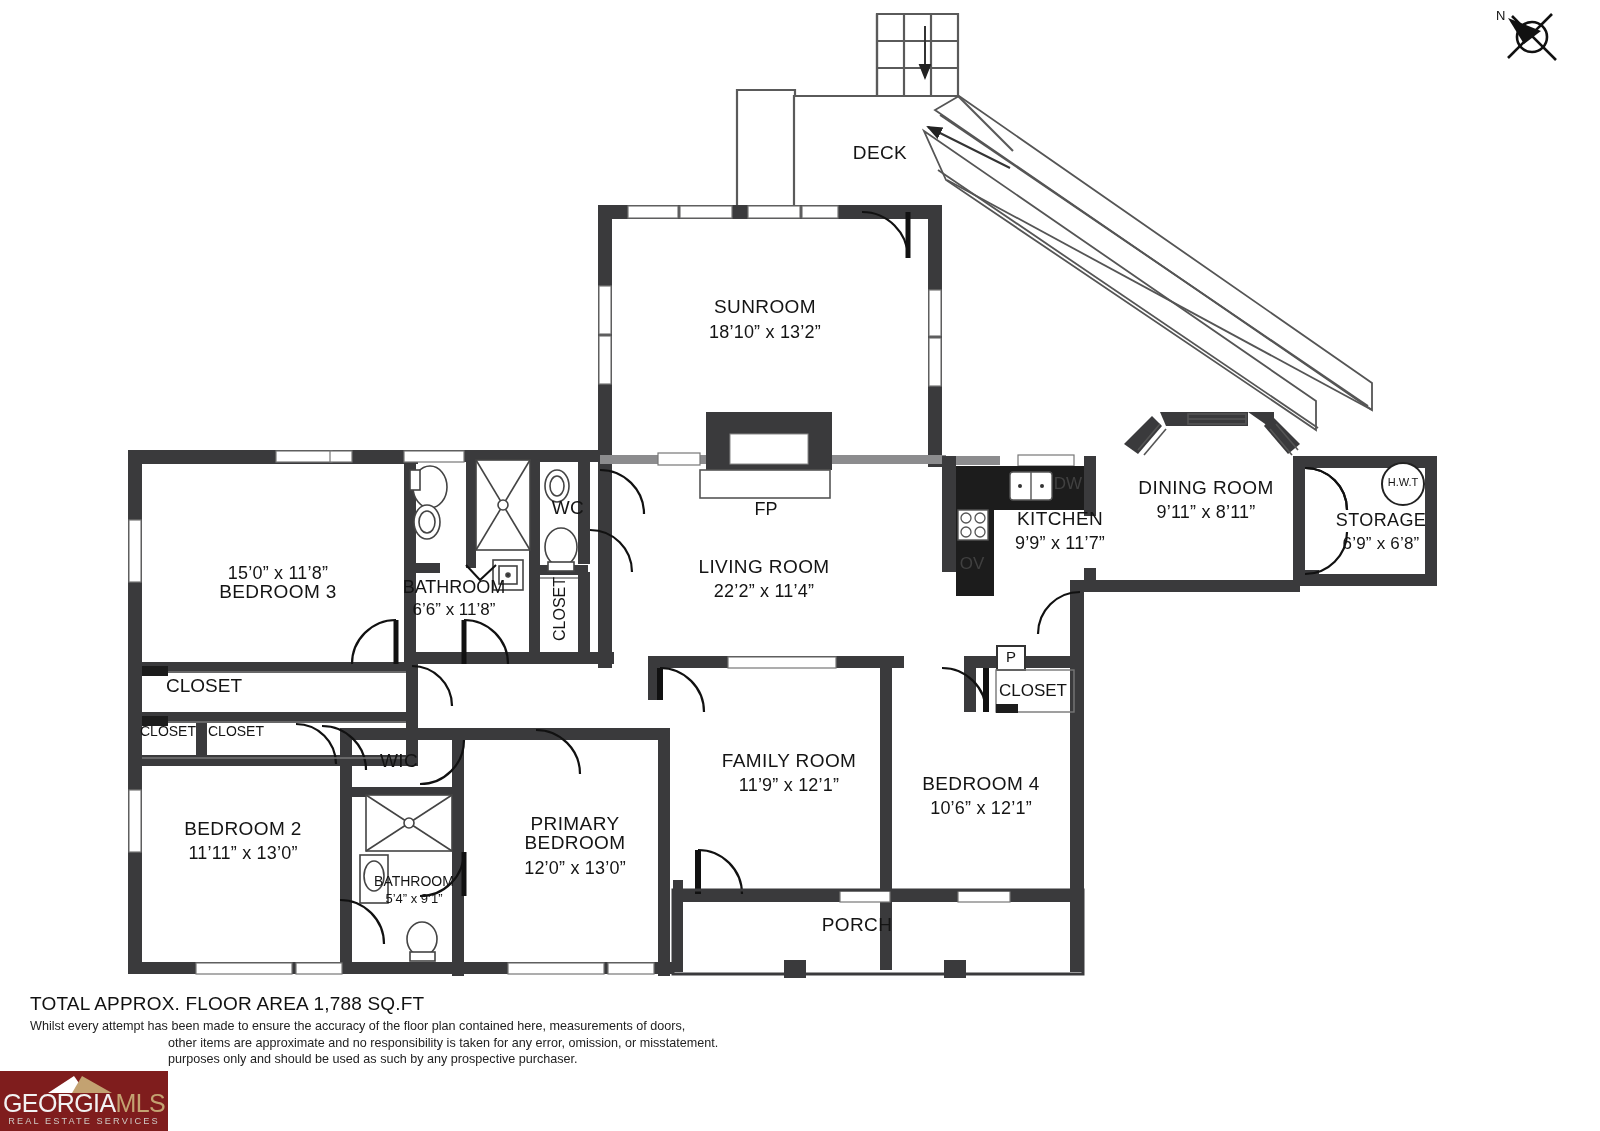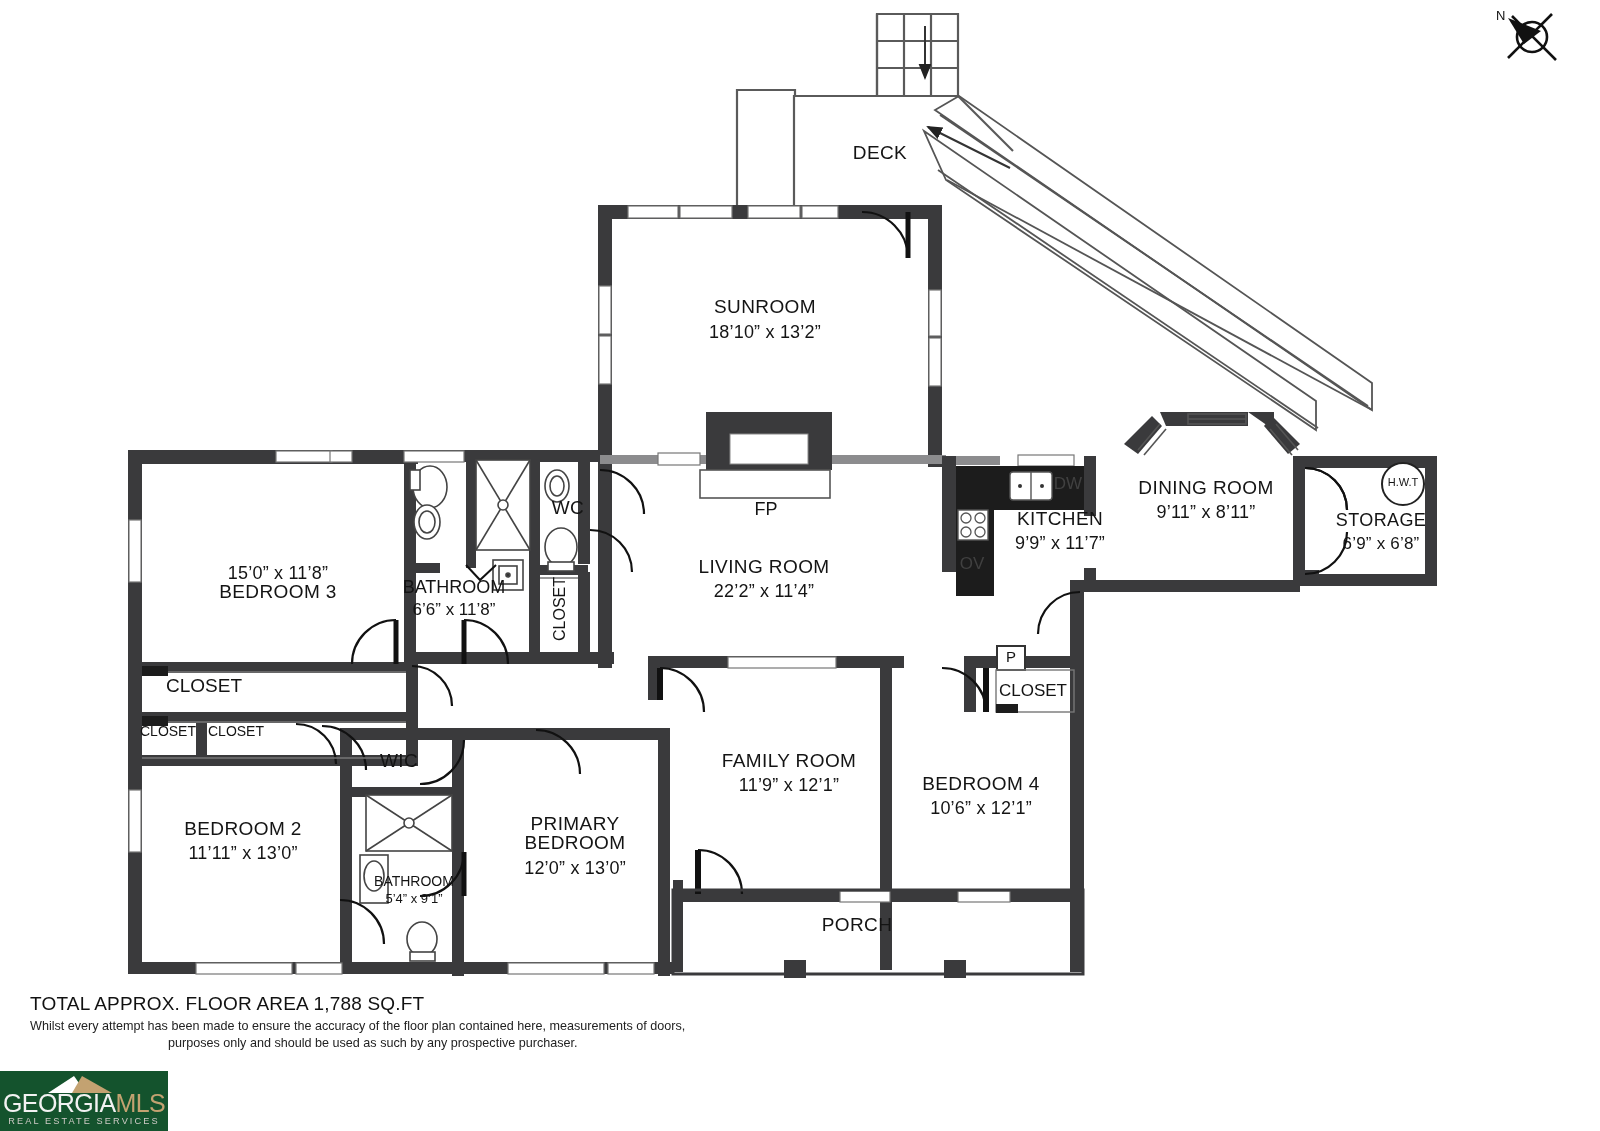"other items are approximate and" p.disc { html: none -> <p>other items are approximate and no responsibility is taken for any error, omission, or misstatement.</p> }
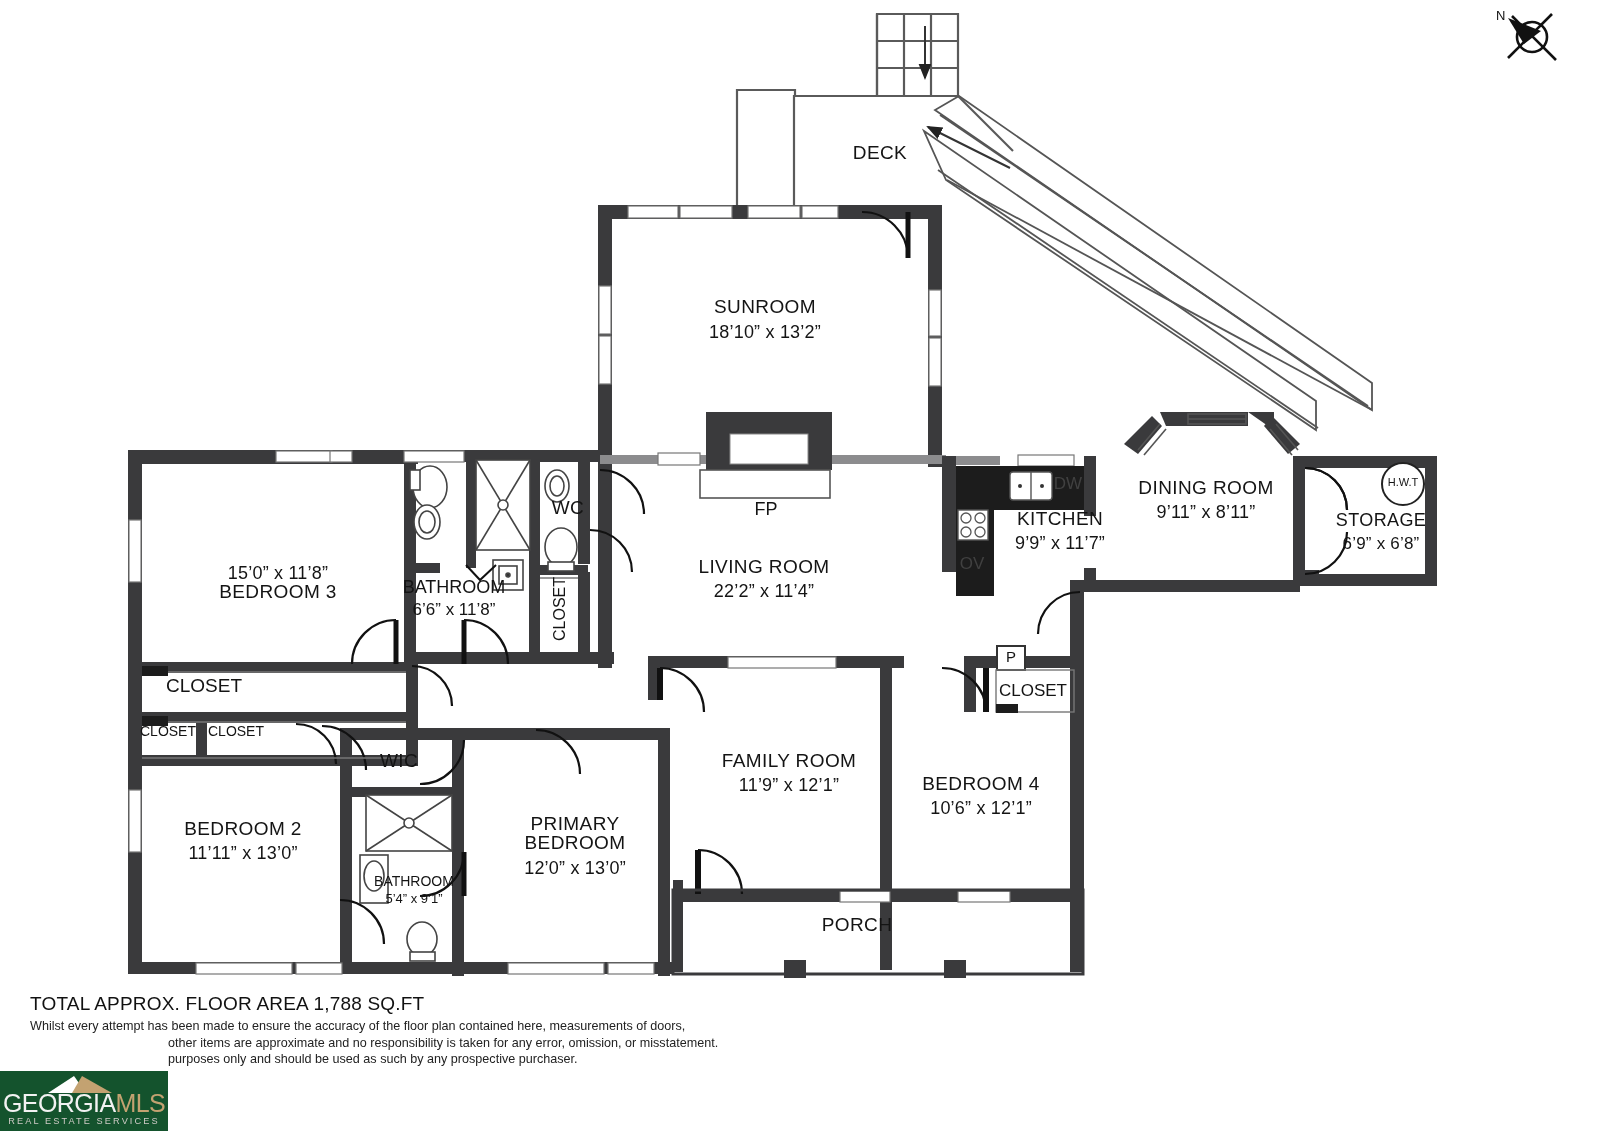"GEORGIAMLS" #logo { background: #14532d -> #7f1d1d }
